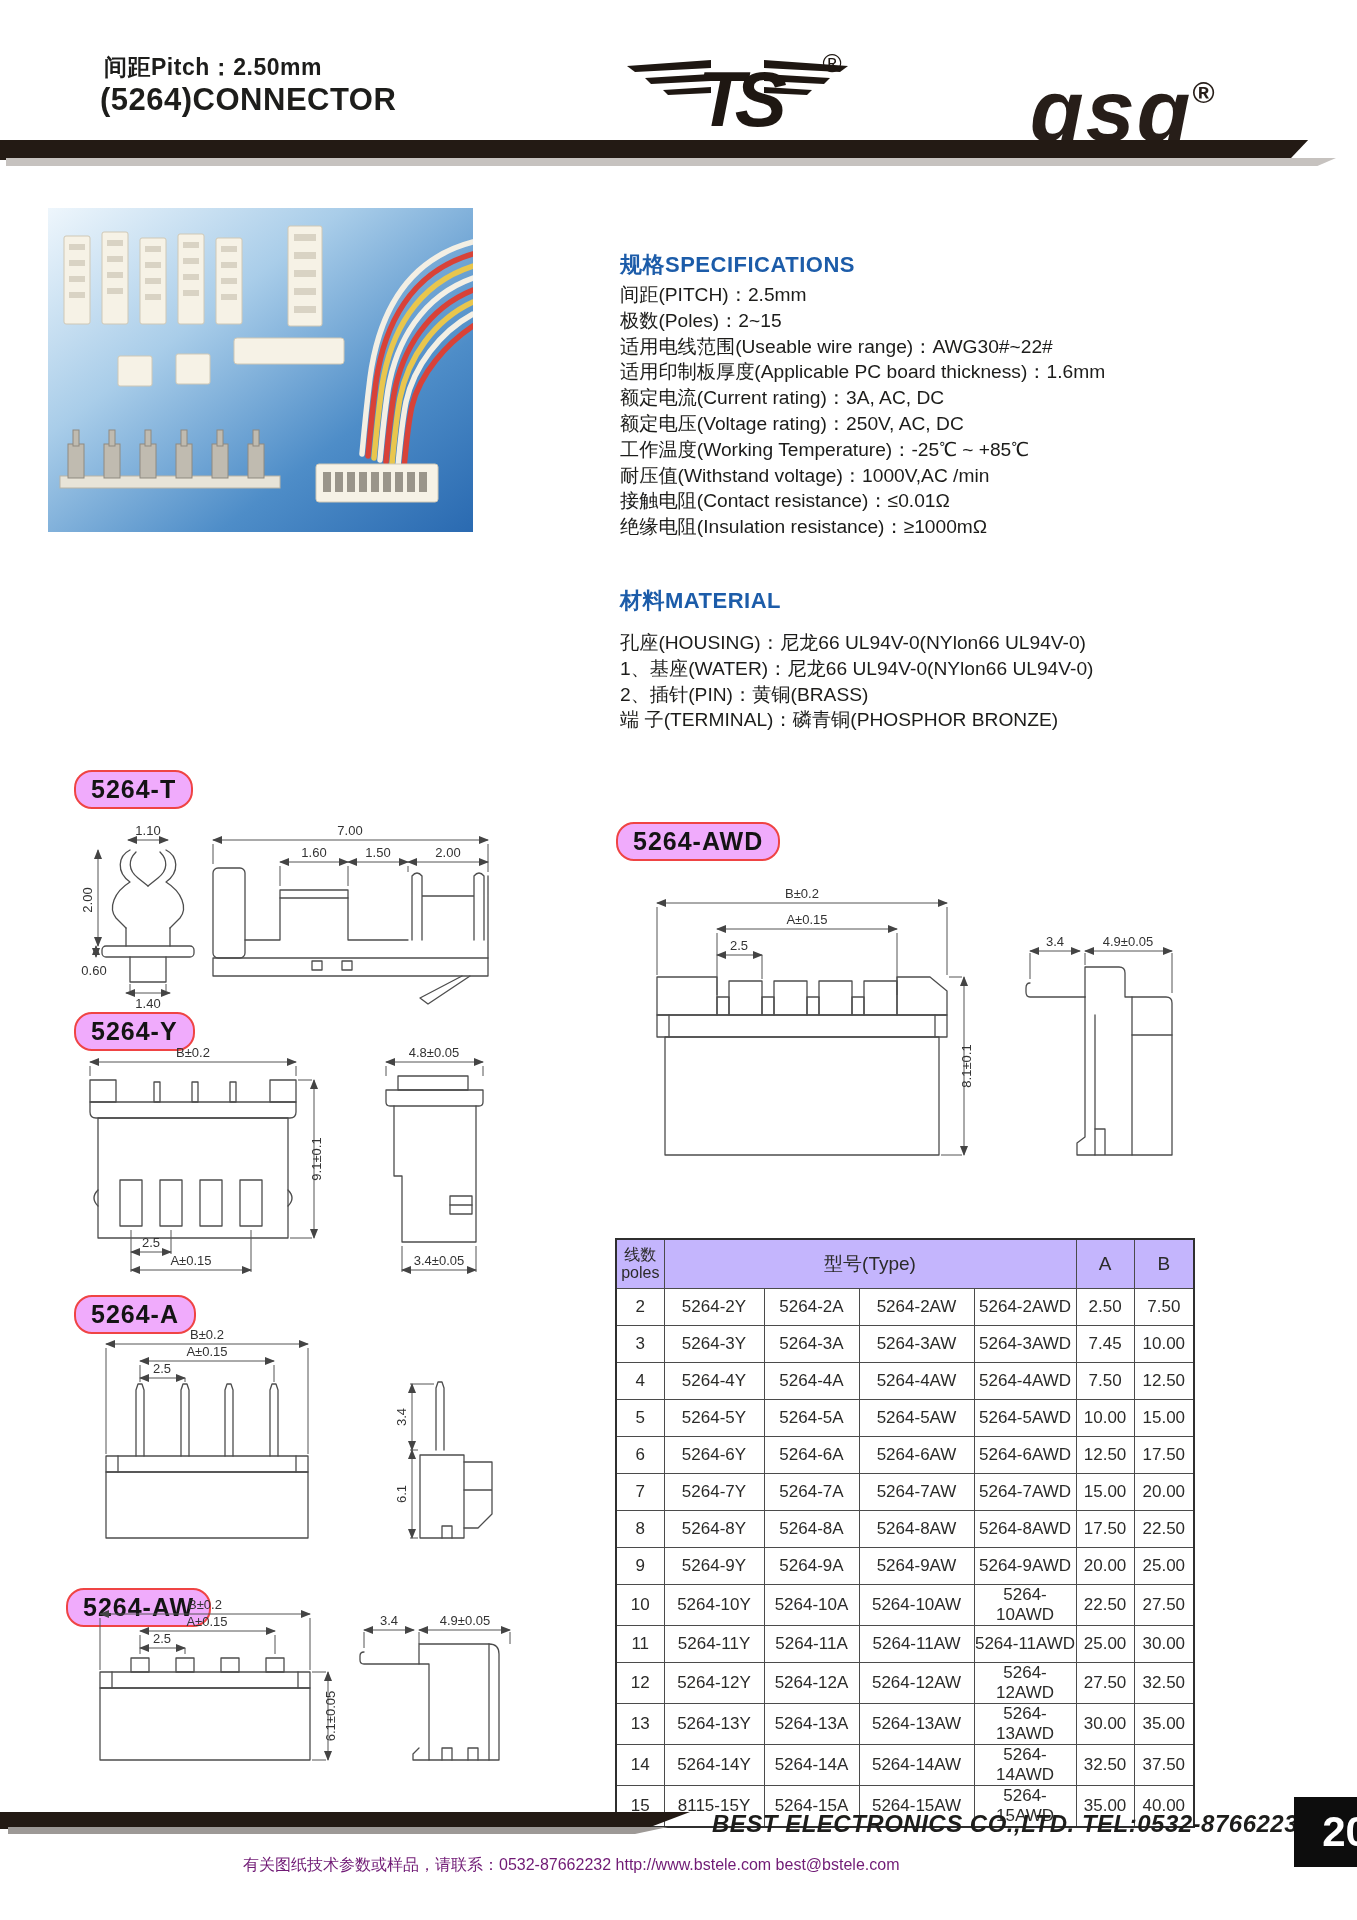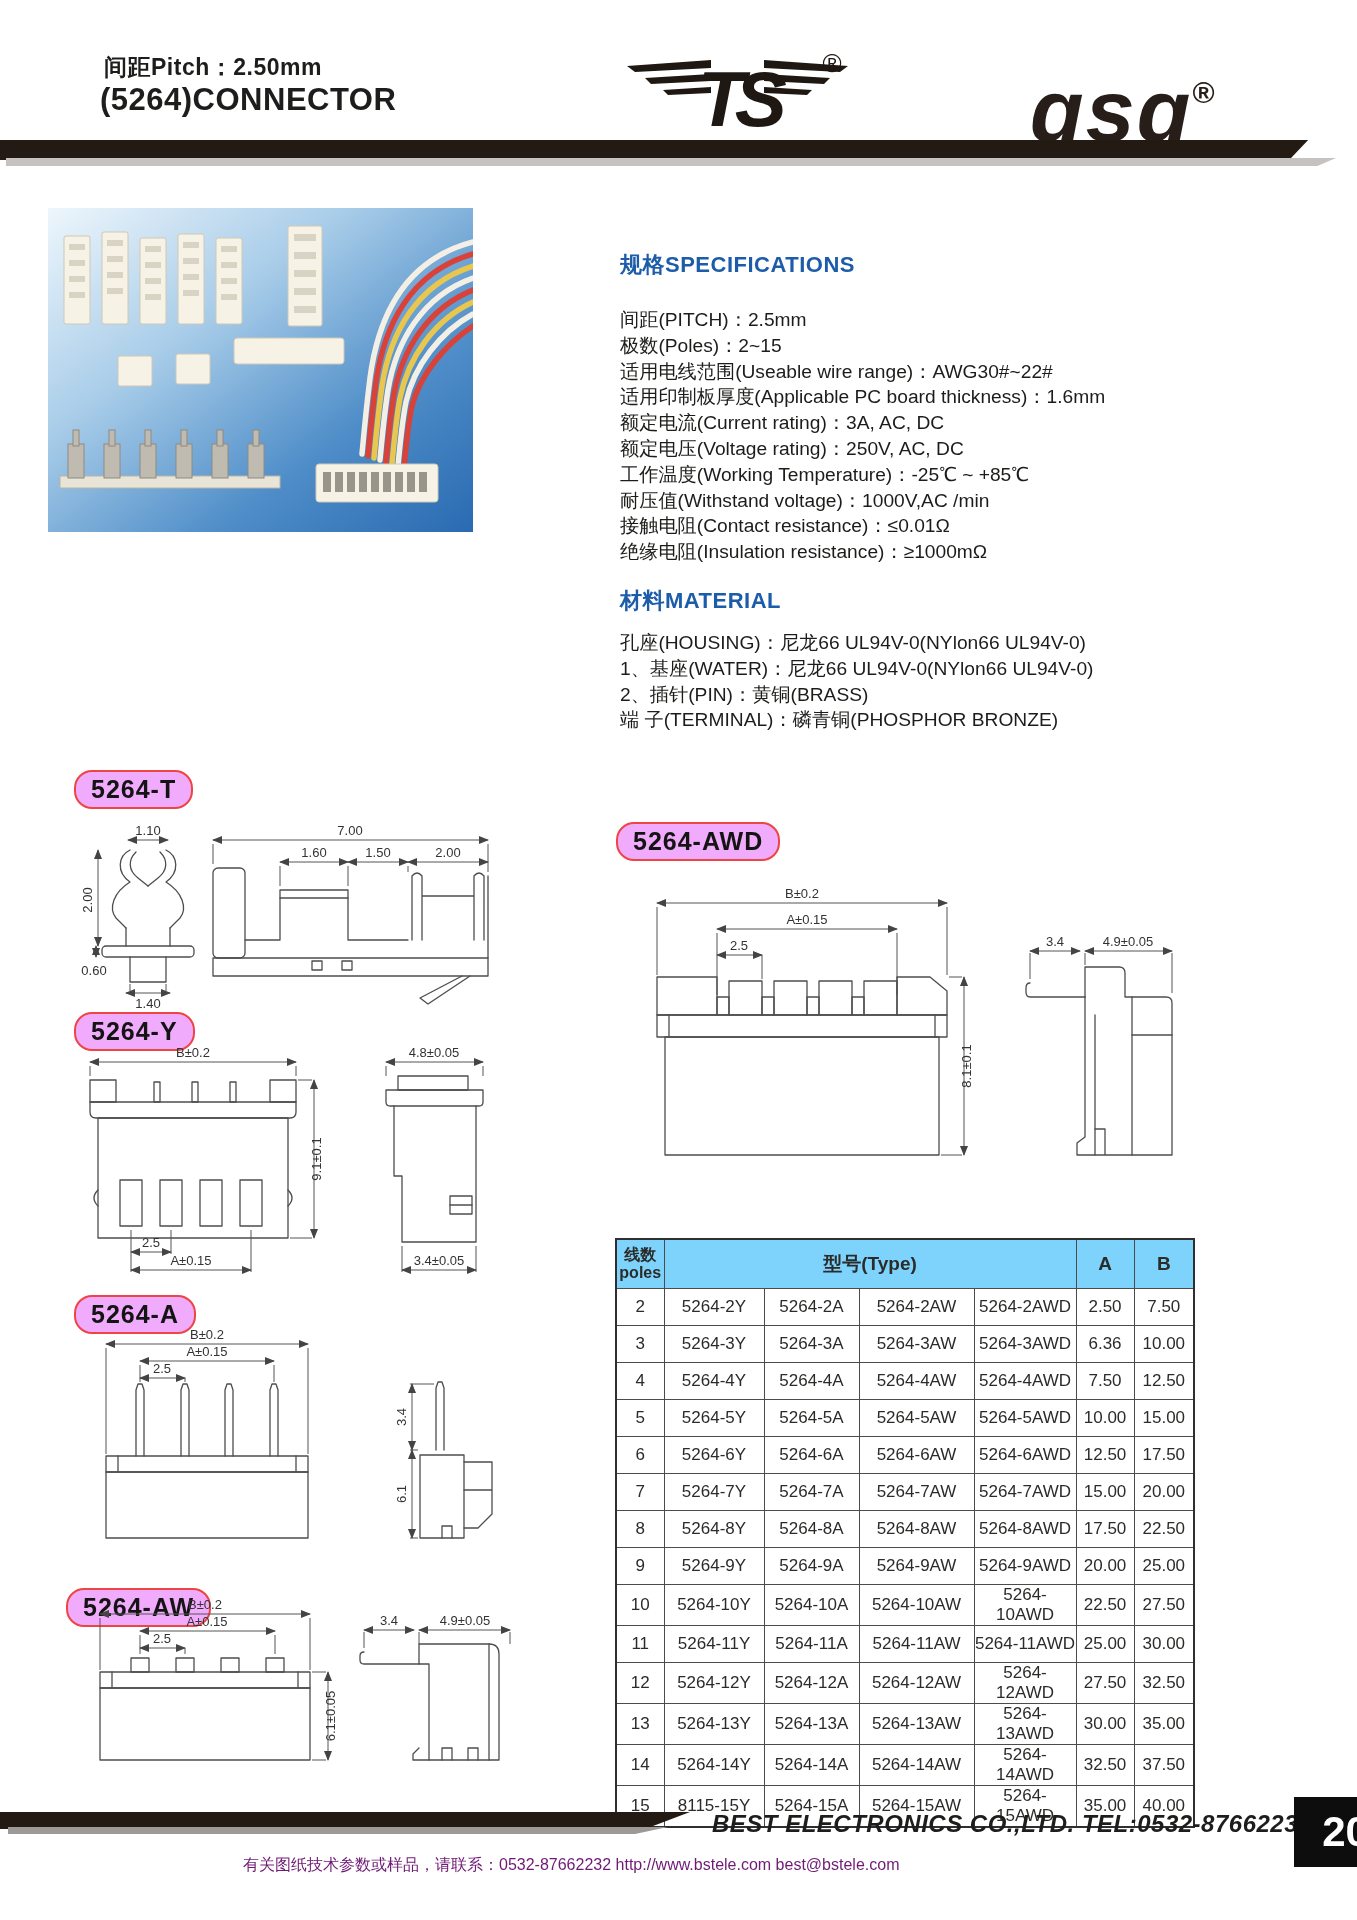"间距(PITCH)：2.5mm" div.spec-lines { margin-top: 27px -> 2px }
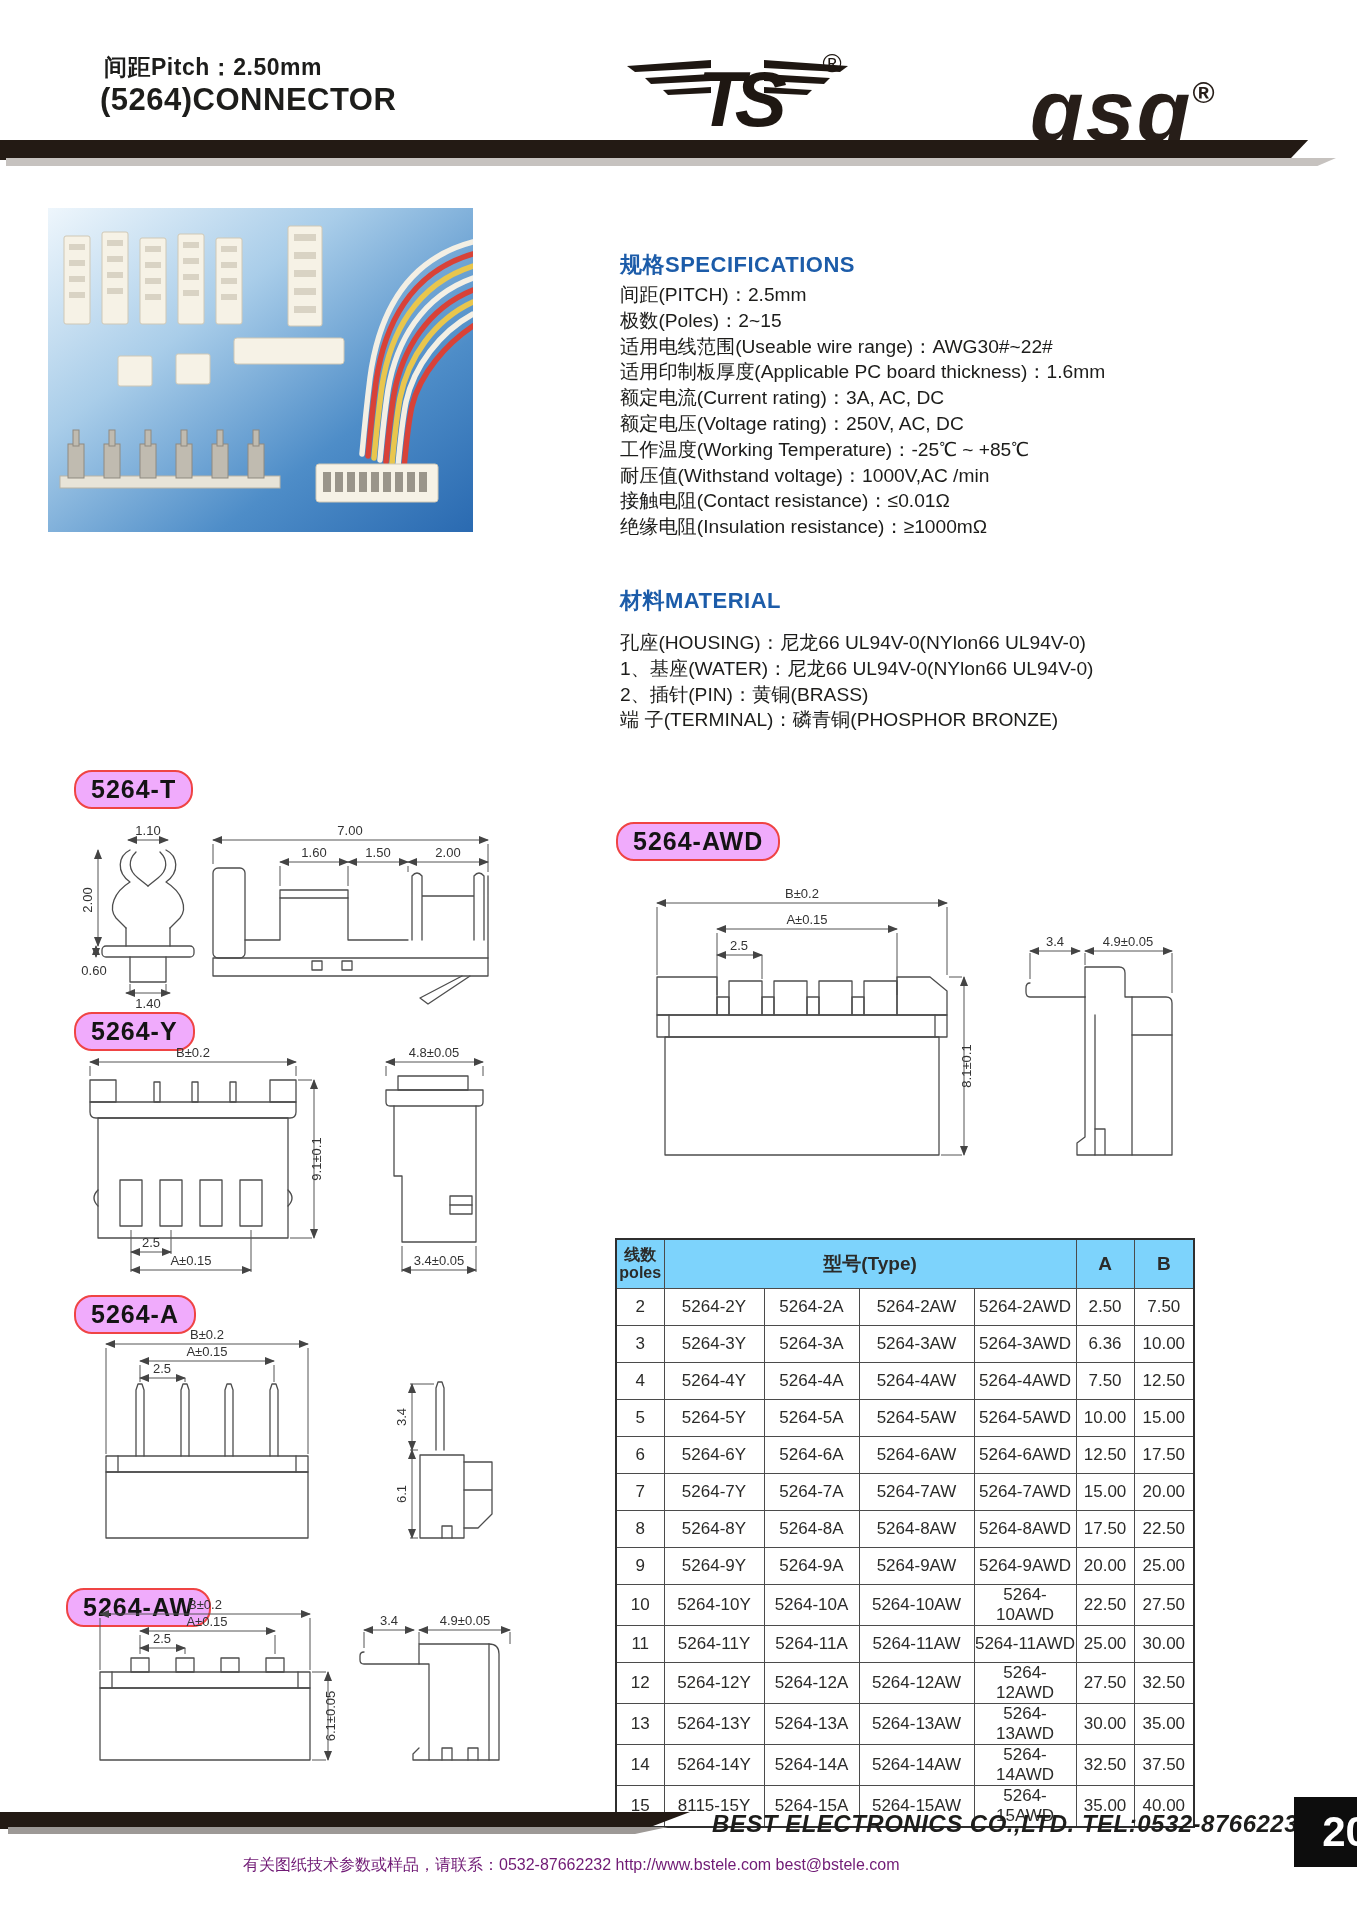"线数" .type-table thead th { background: #7dd3fc -> #c4b5fd; font-weight: bold -> normal }
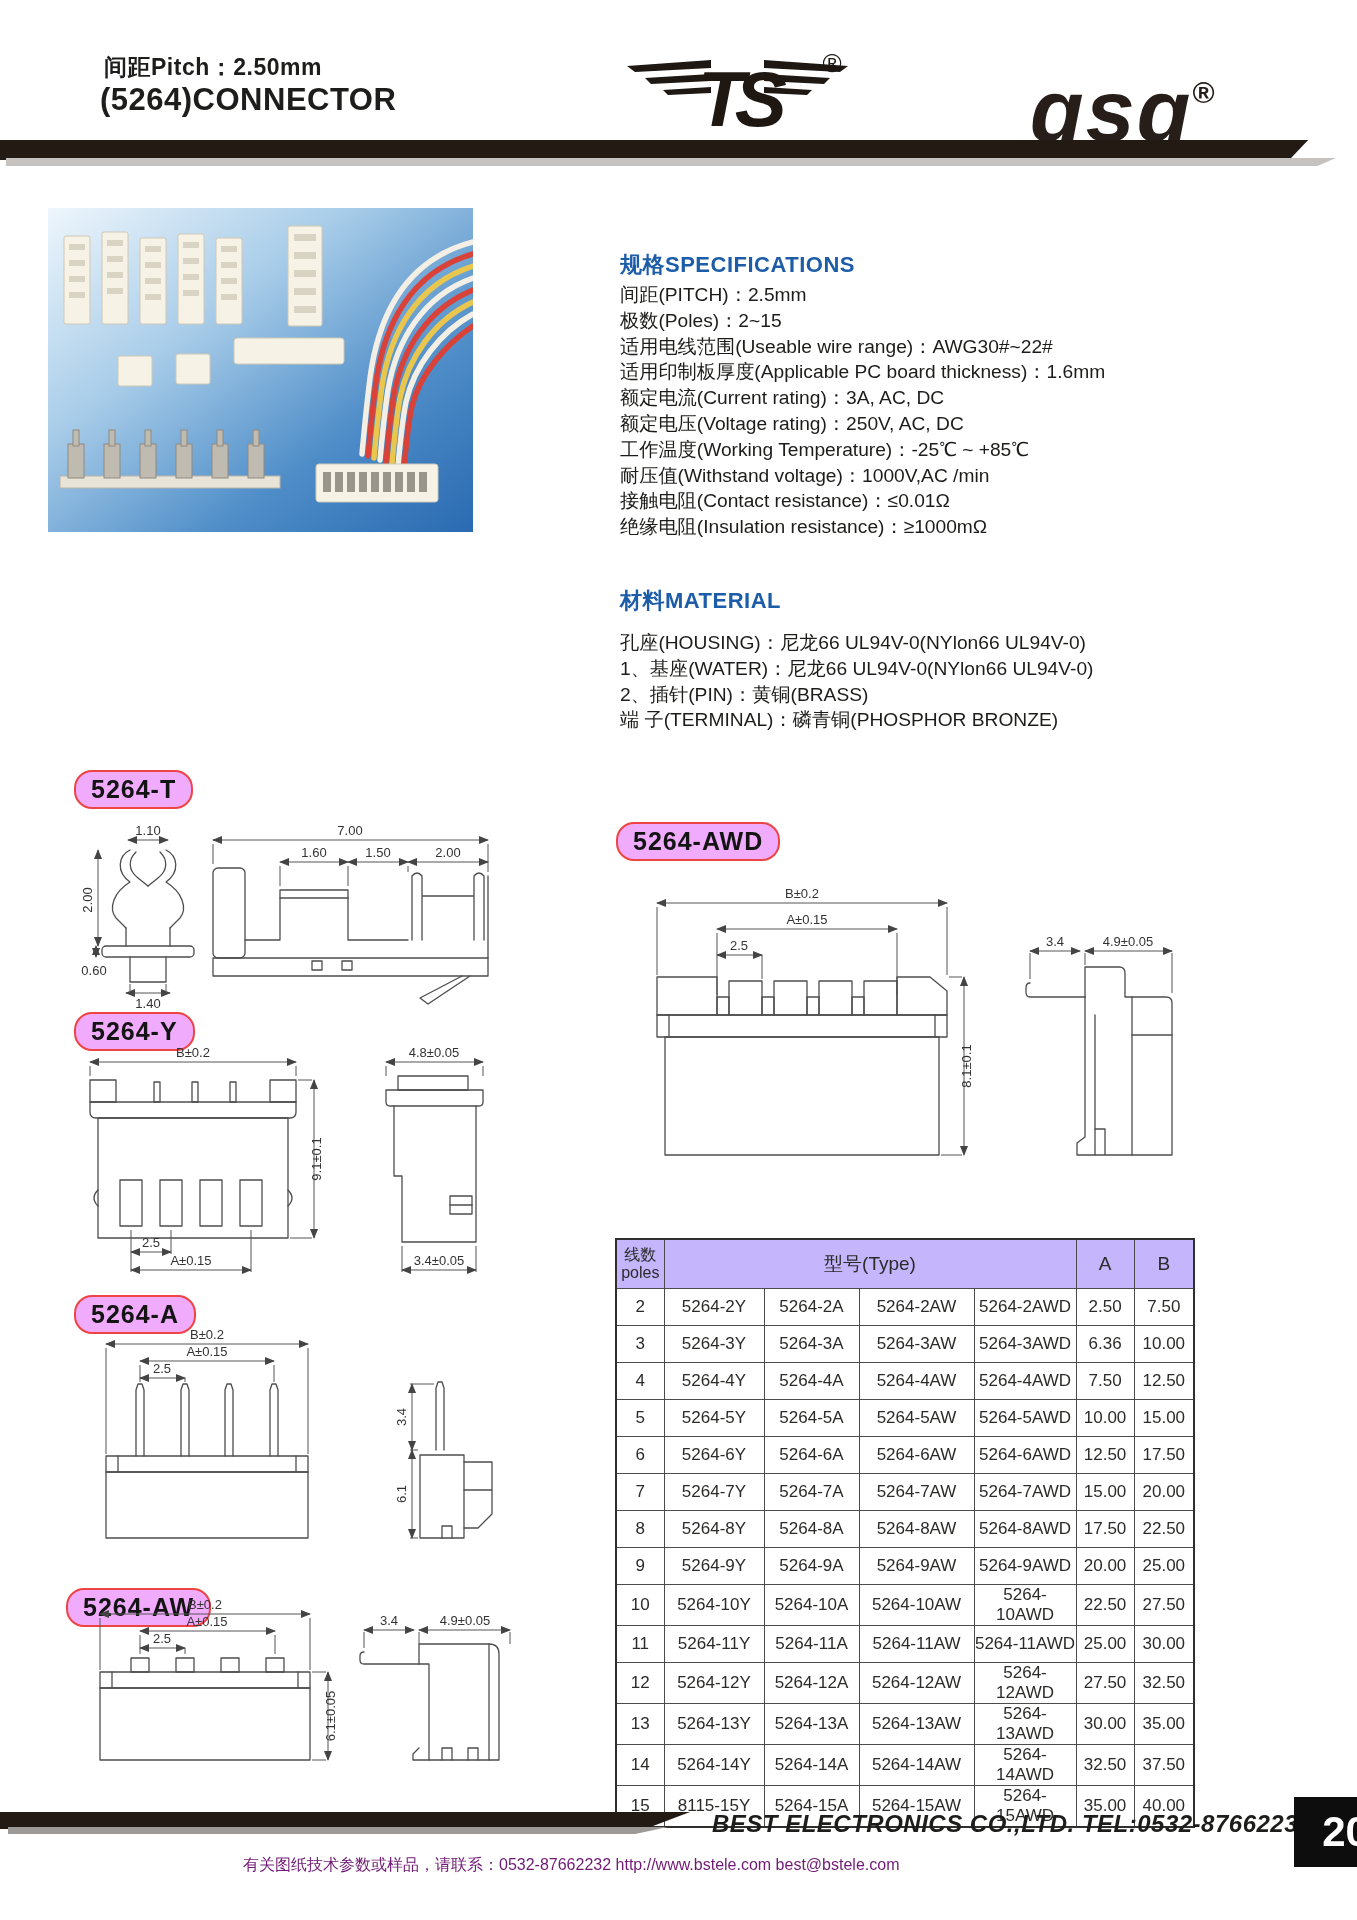"6.36" td { text: 6.36 -> 7.45 }
